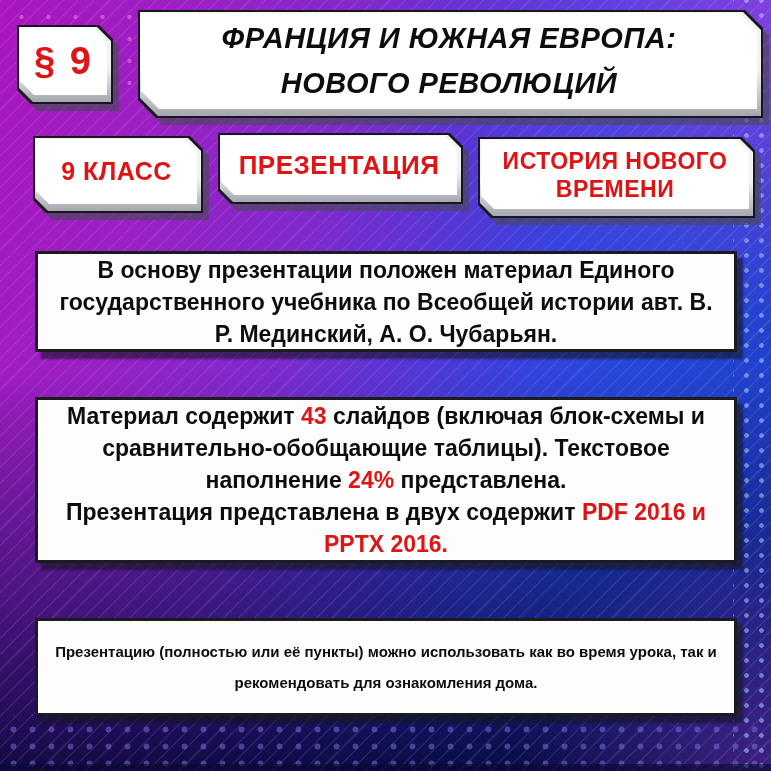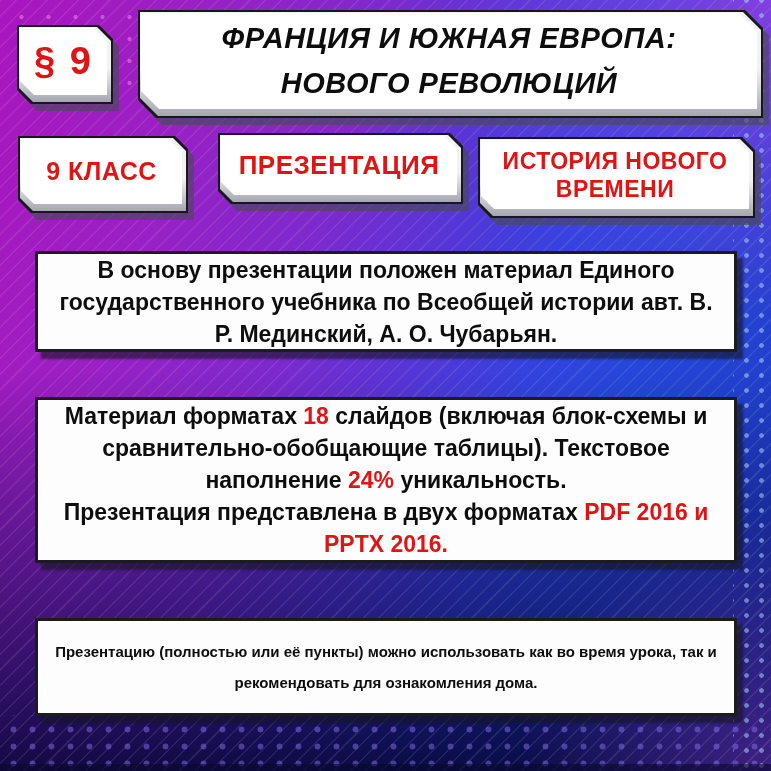"9 КЛАСС" div.fancy { left: 18px -> 33px }
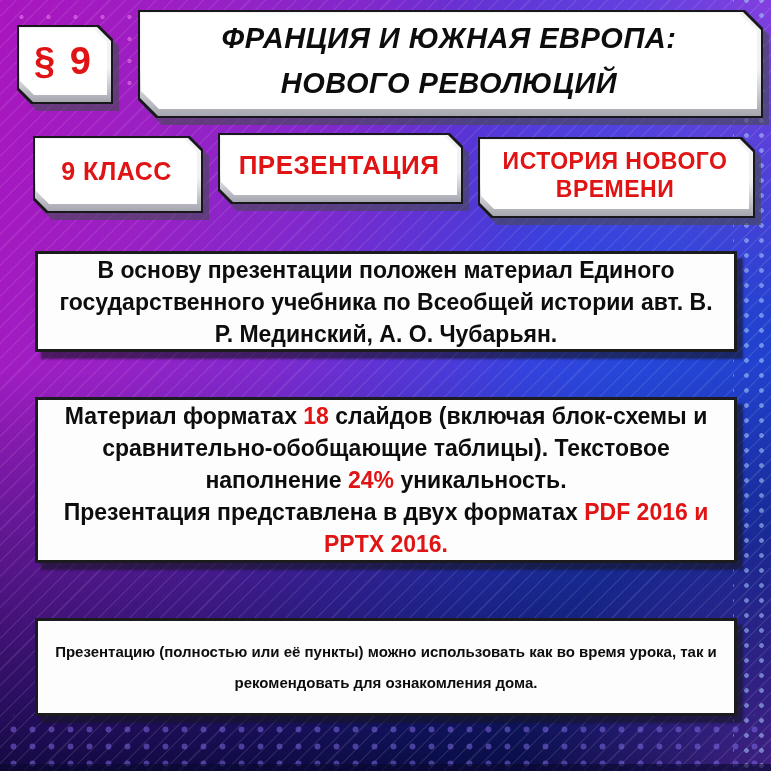"Материал форматах" span { text: форматах -> содержит }
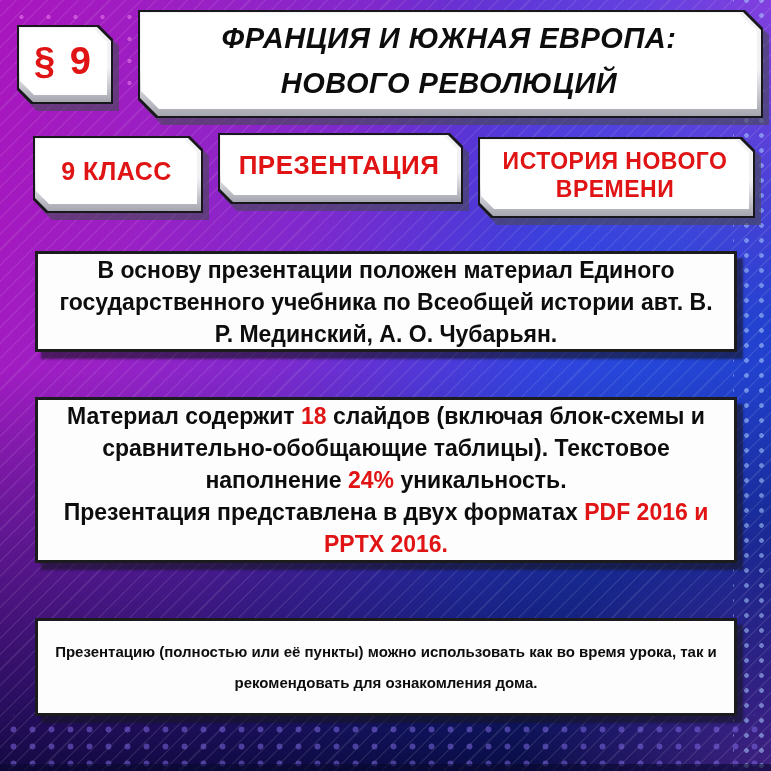"18" span.red { text: 18 -> 43 }
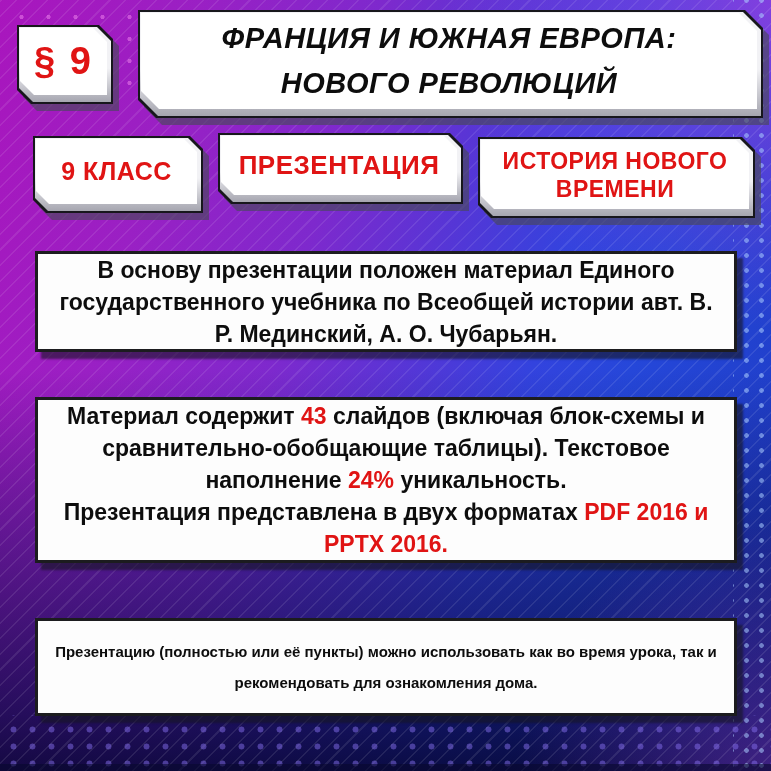"уникальность." span { text: уникальность -> представлена }
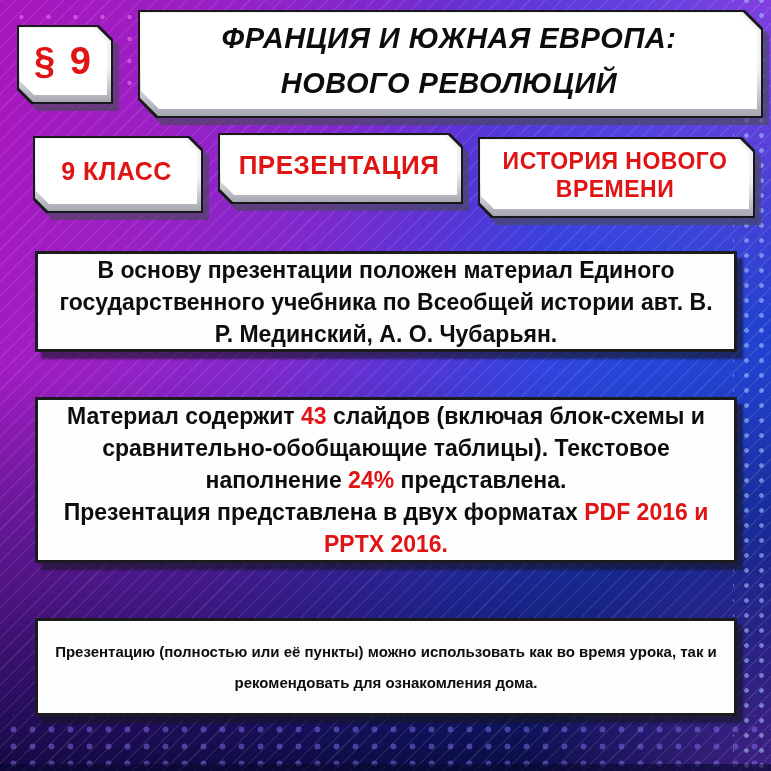"Презентация представлена в двух форматах" span { text: форматах -> содержит }
